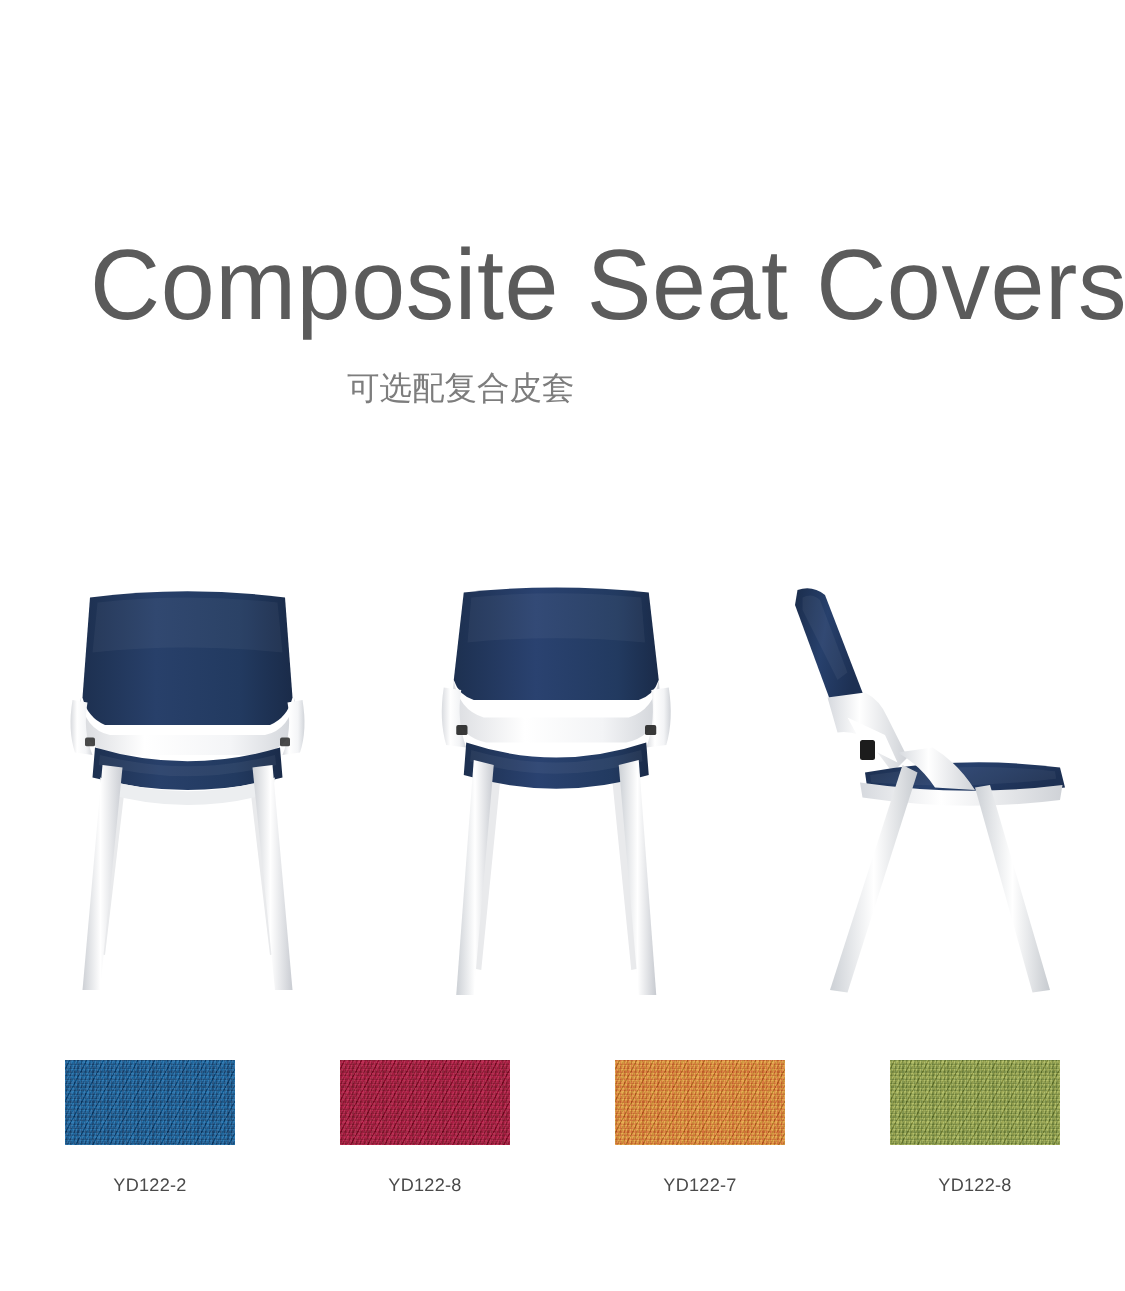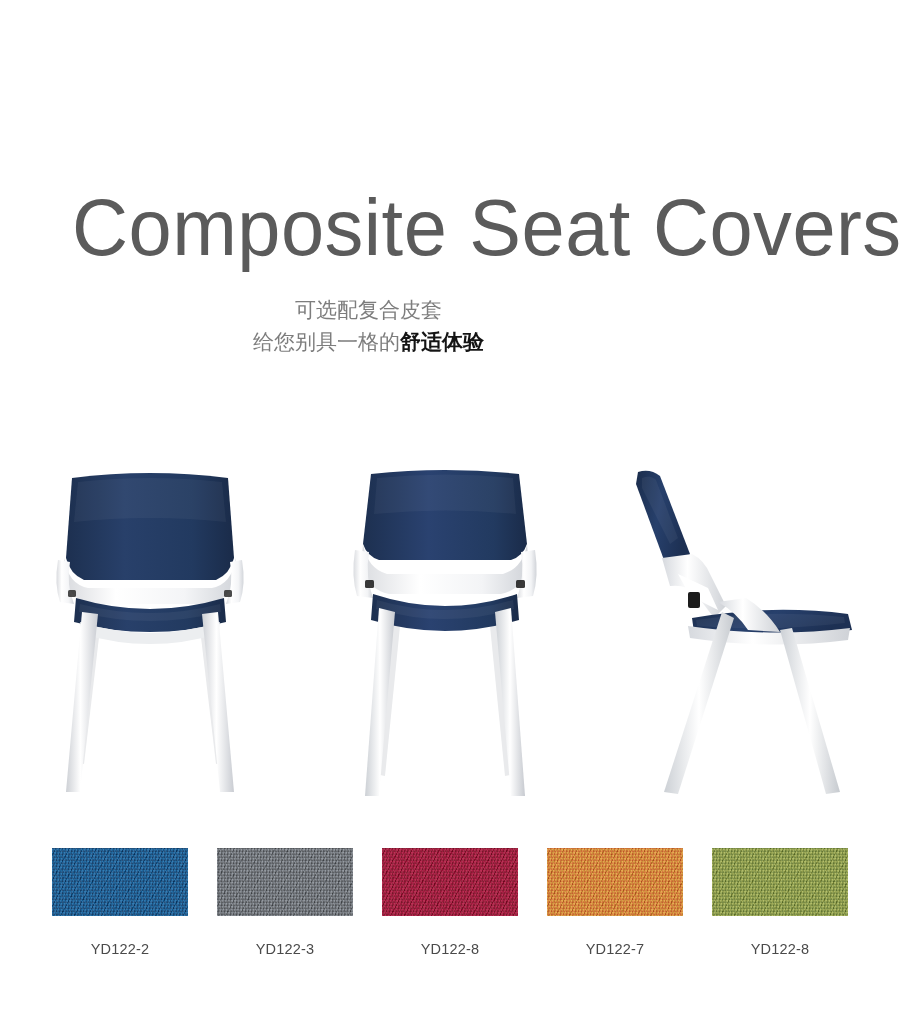"可选配复合皮套" .subtitle { font-size: 21px -> 26px }
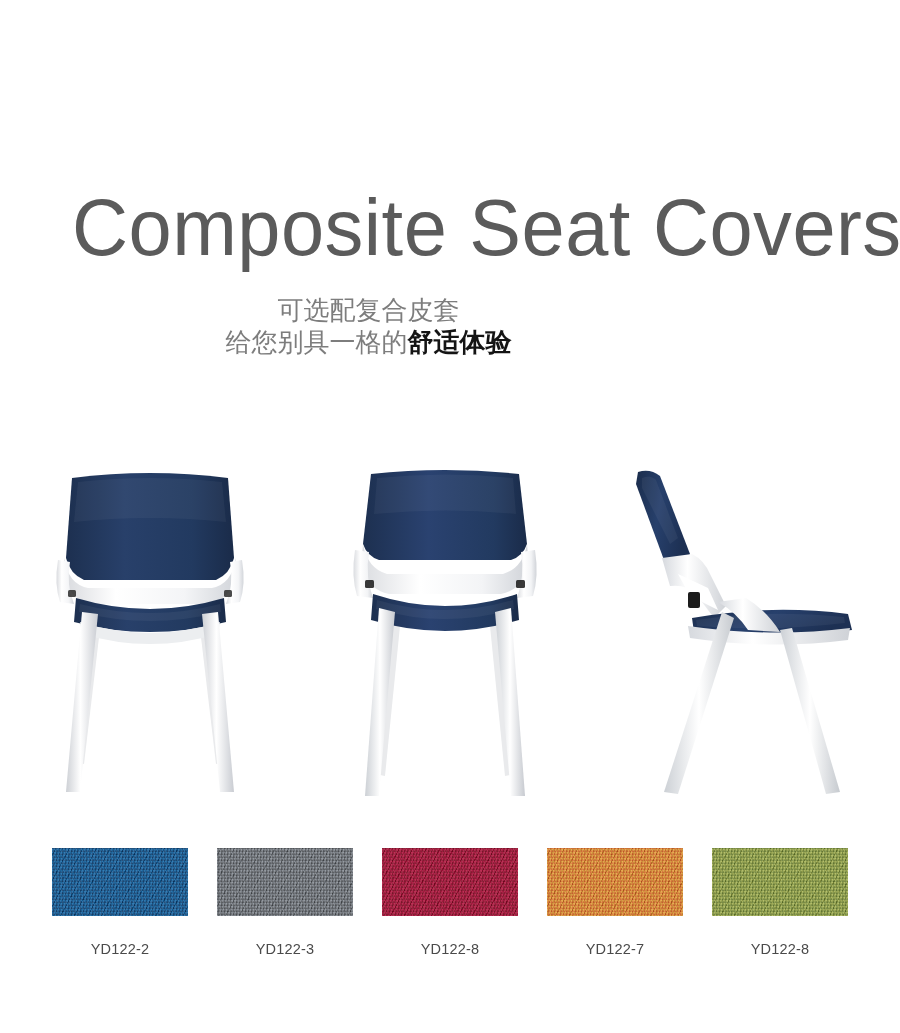"给您别具一格的舒适体验" span.line { html: <span><span>给您别具一格的</span><span>舒适体验</span></span> -> none }
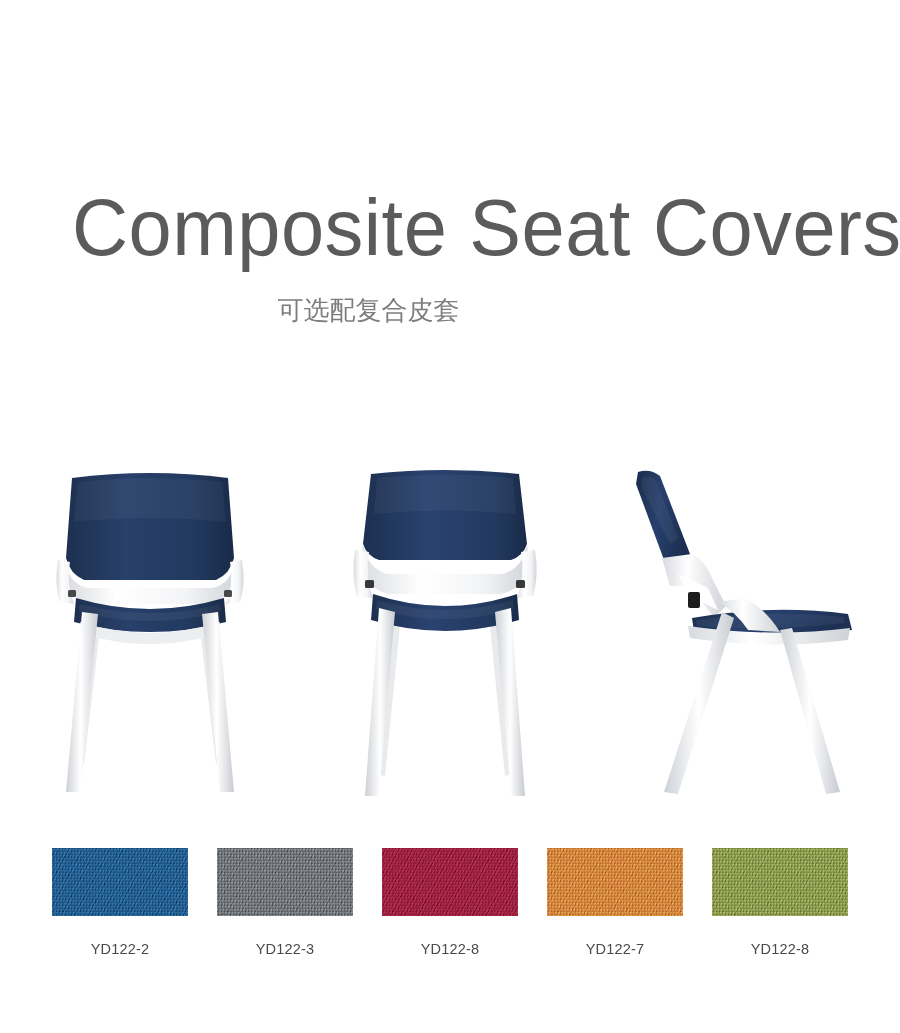"YD122-3" div.swatch { html: <div> <div> <div></div> <div></div> </div> <div>YD122-3</div> </div> -> none }
